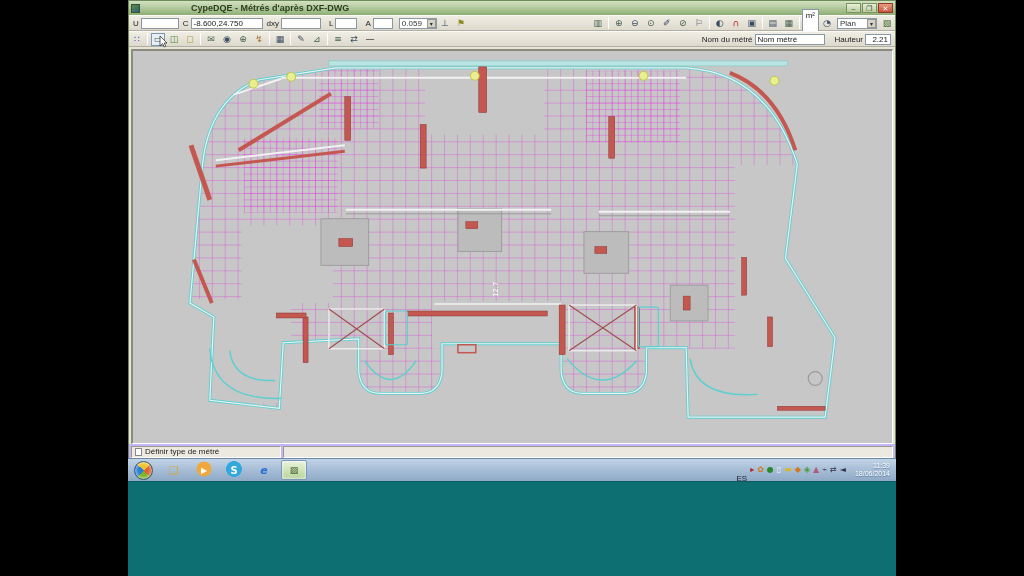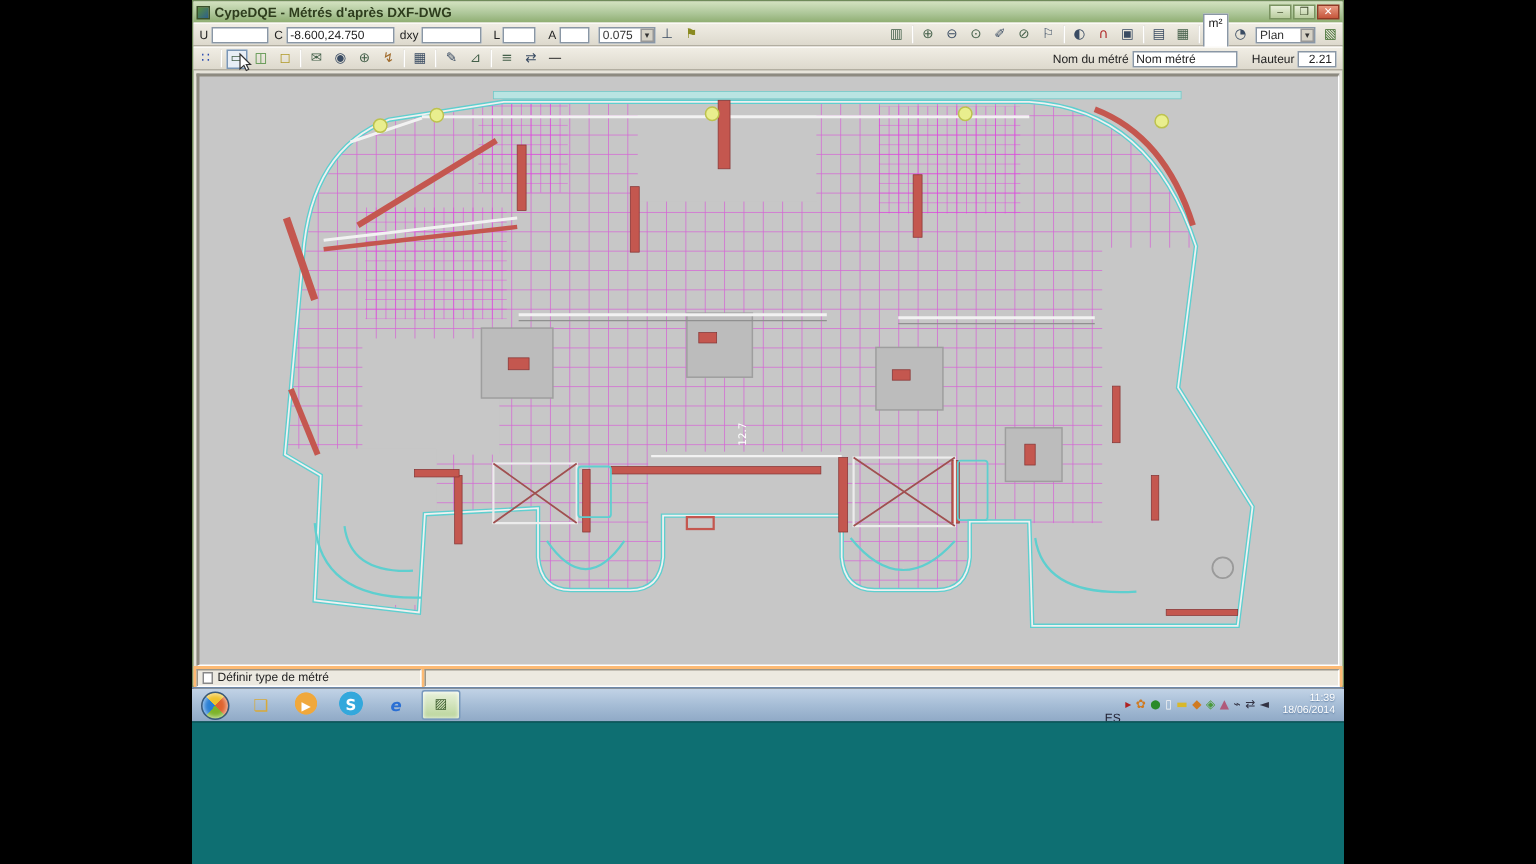"CypeDQE - Métrés d'après DXF-DWG" .titlebar .title { margin-left: none -> 48px }
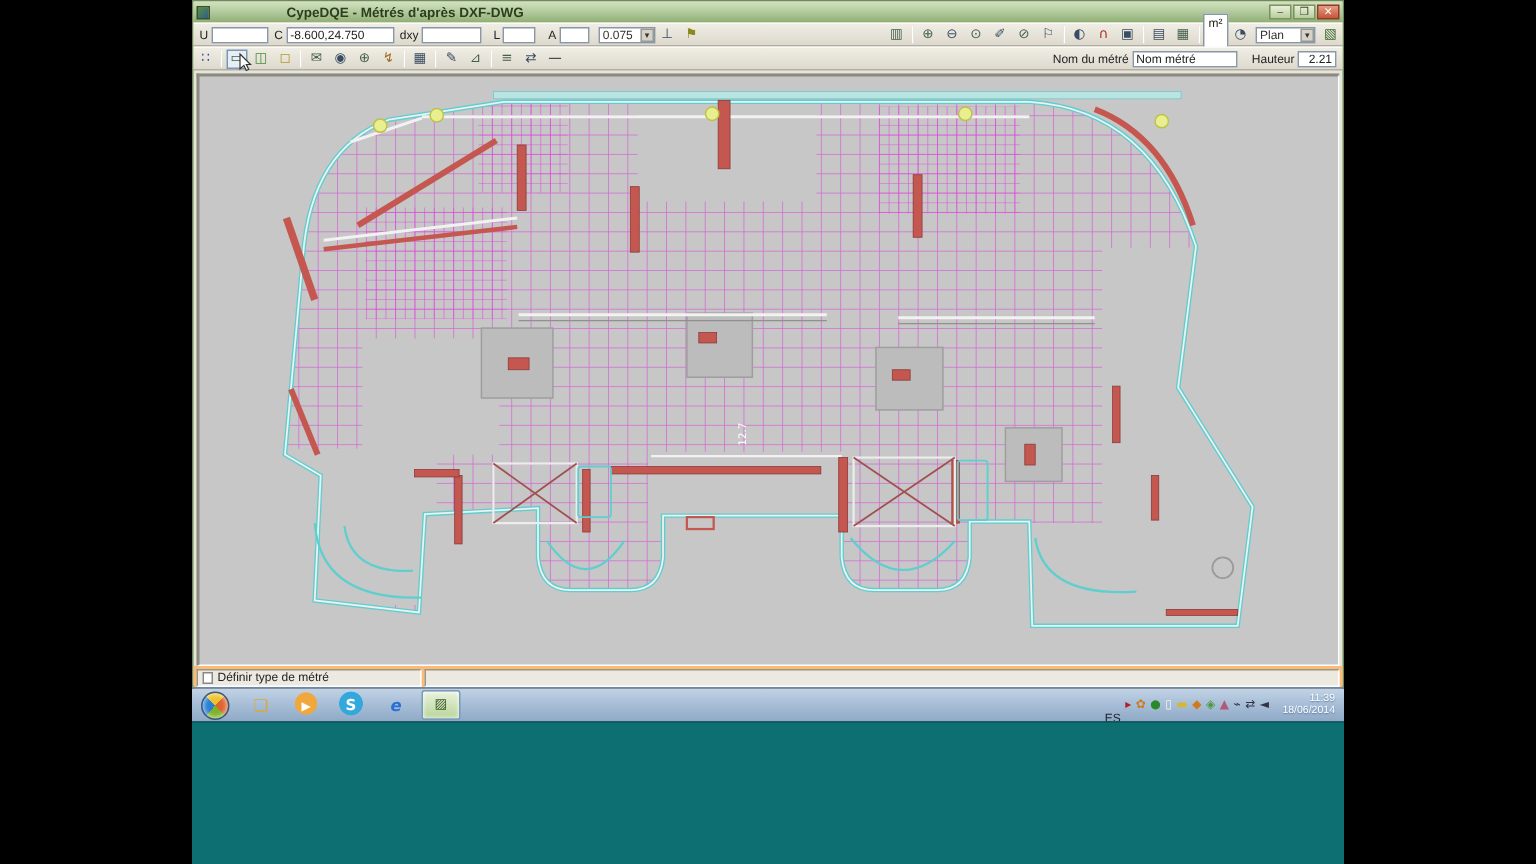"0.075" span { text: 0.075 -> 0.059 }
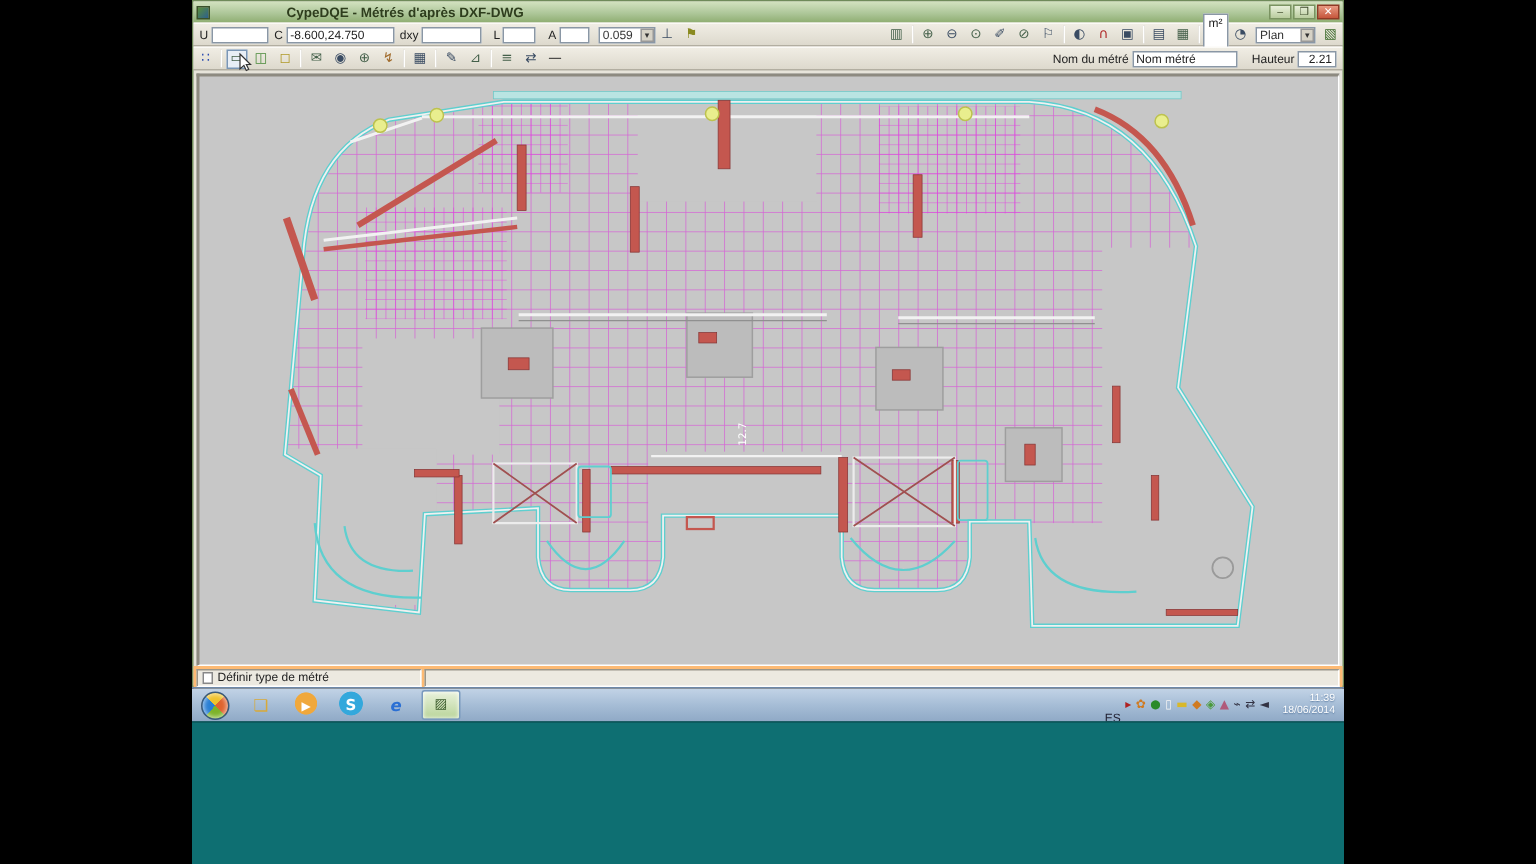"Définir type de métré" .statusbar { background: #fdba74 -> #c4b5fd }
